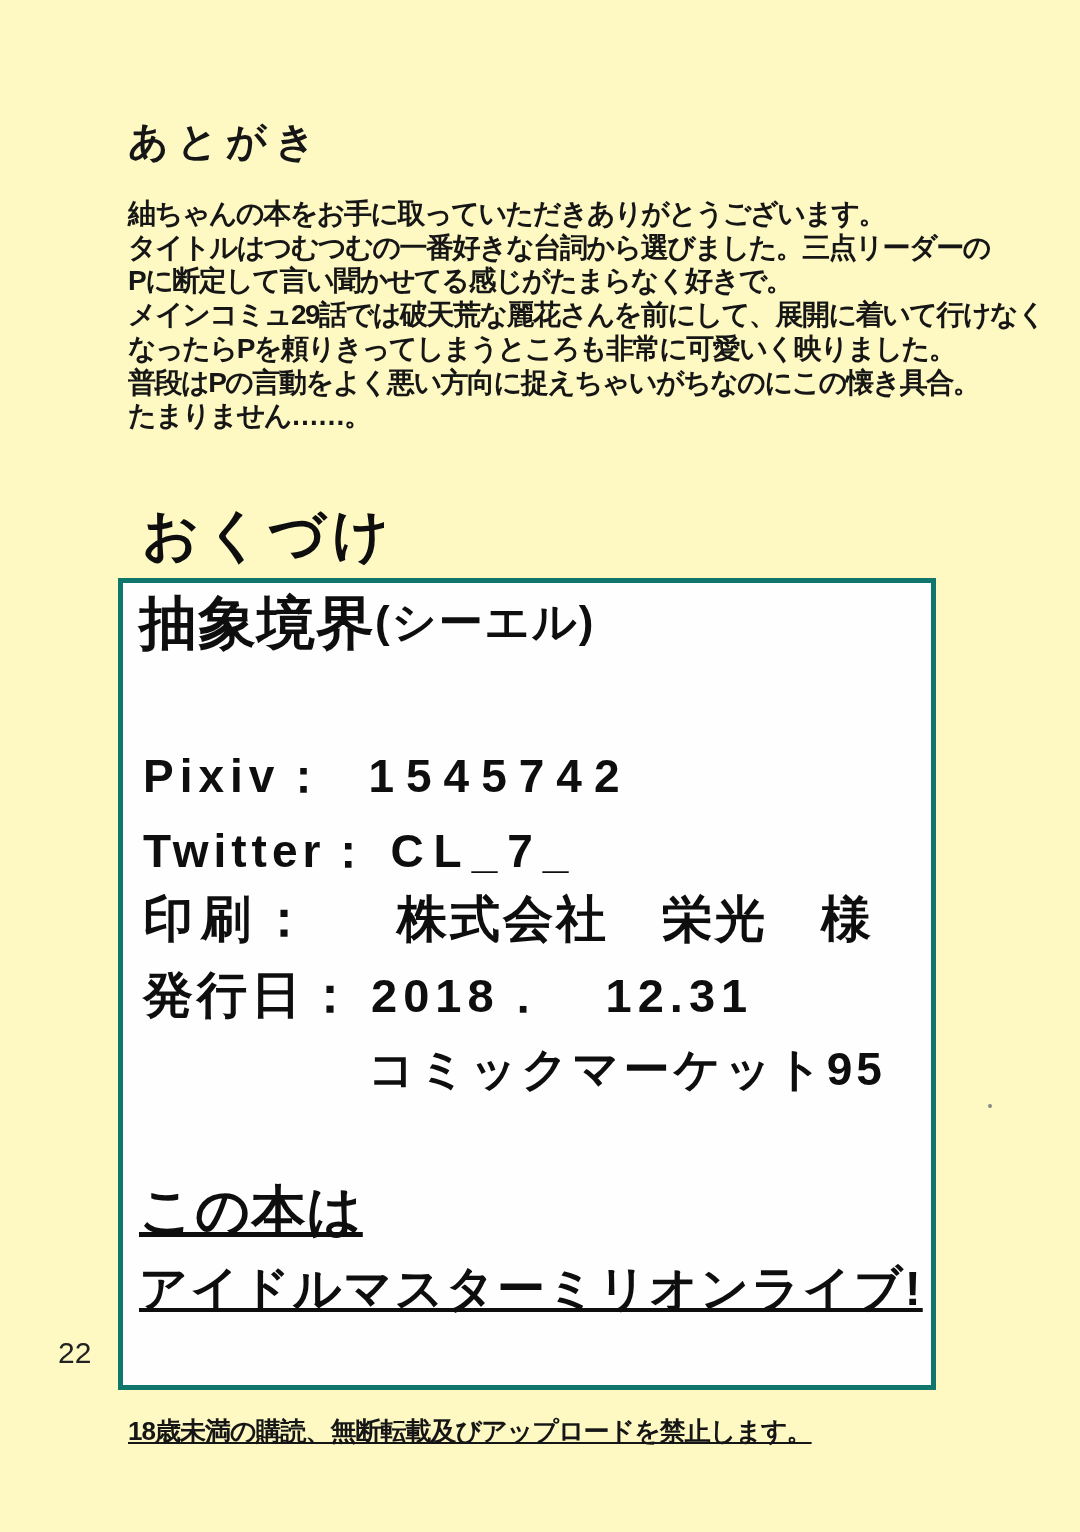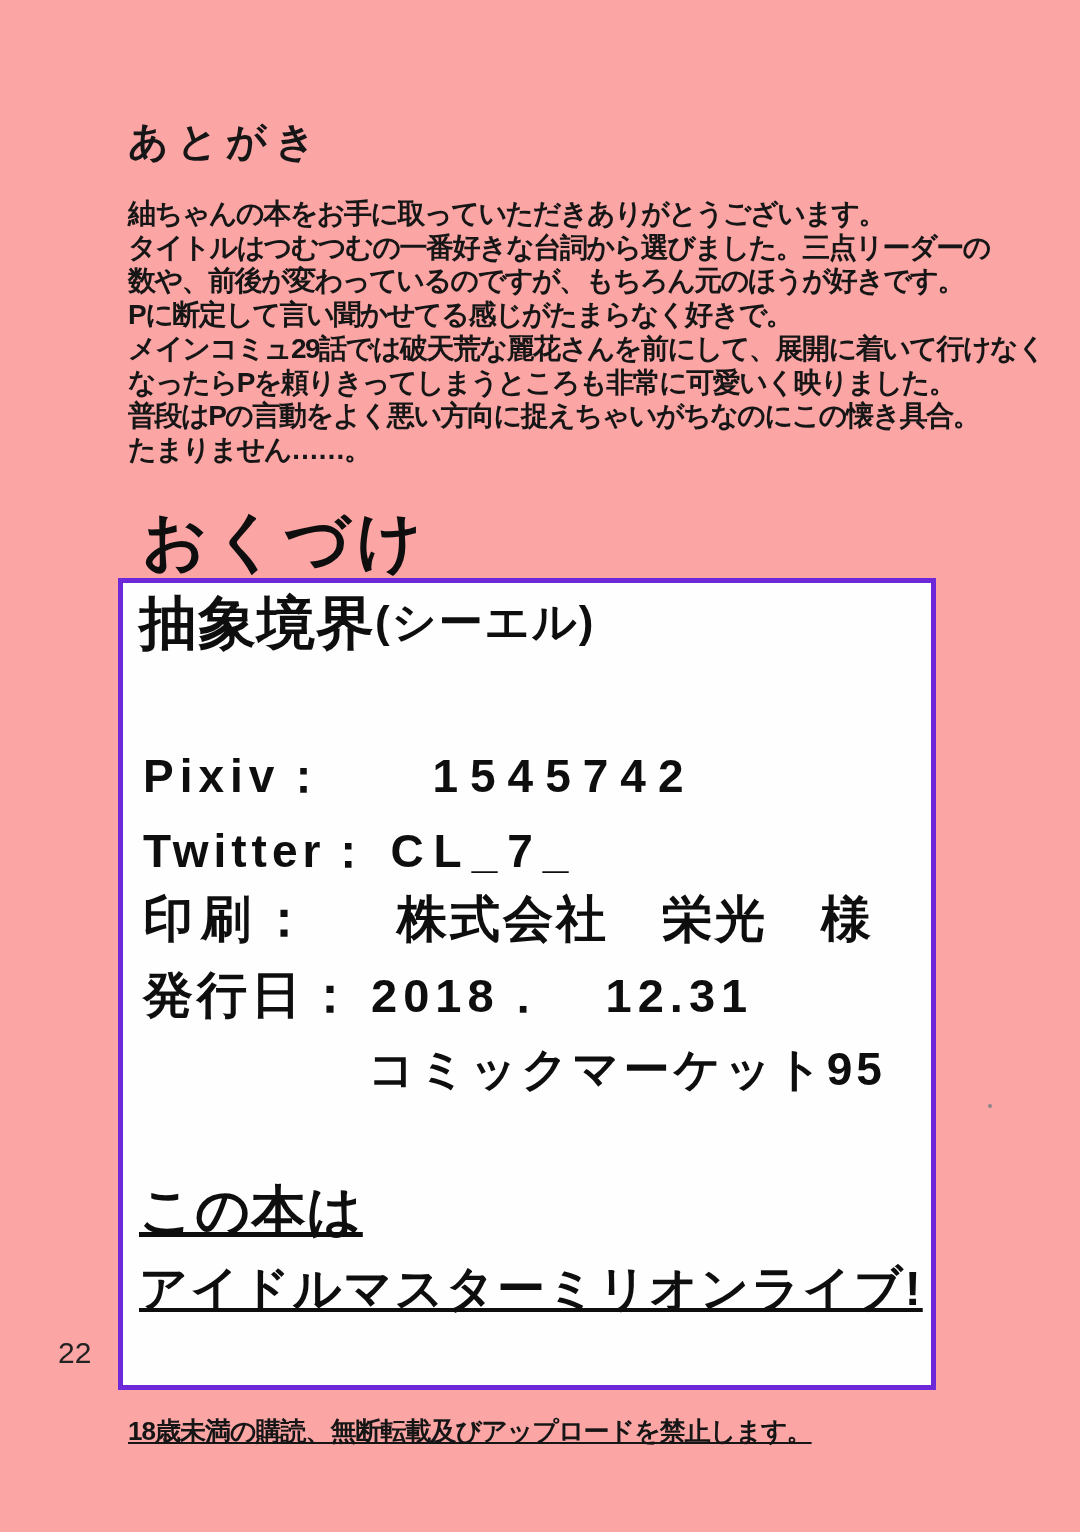"あとがき" .page { background: #fca5a5 -> #fef9c3 }
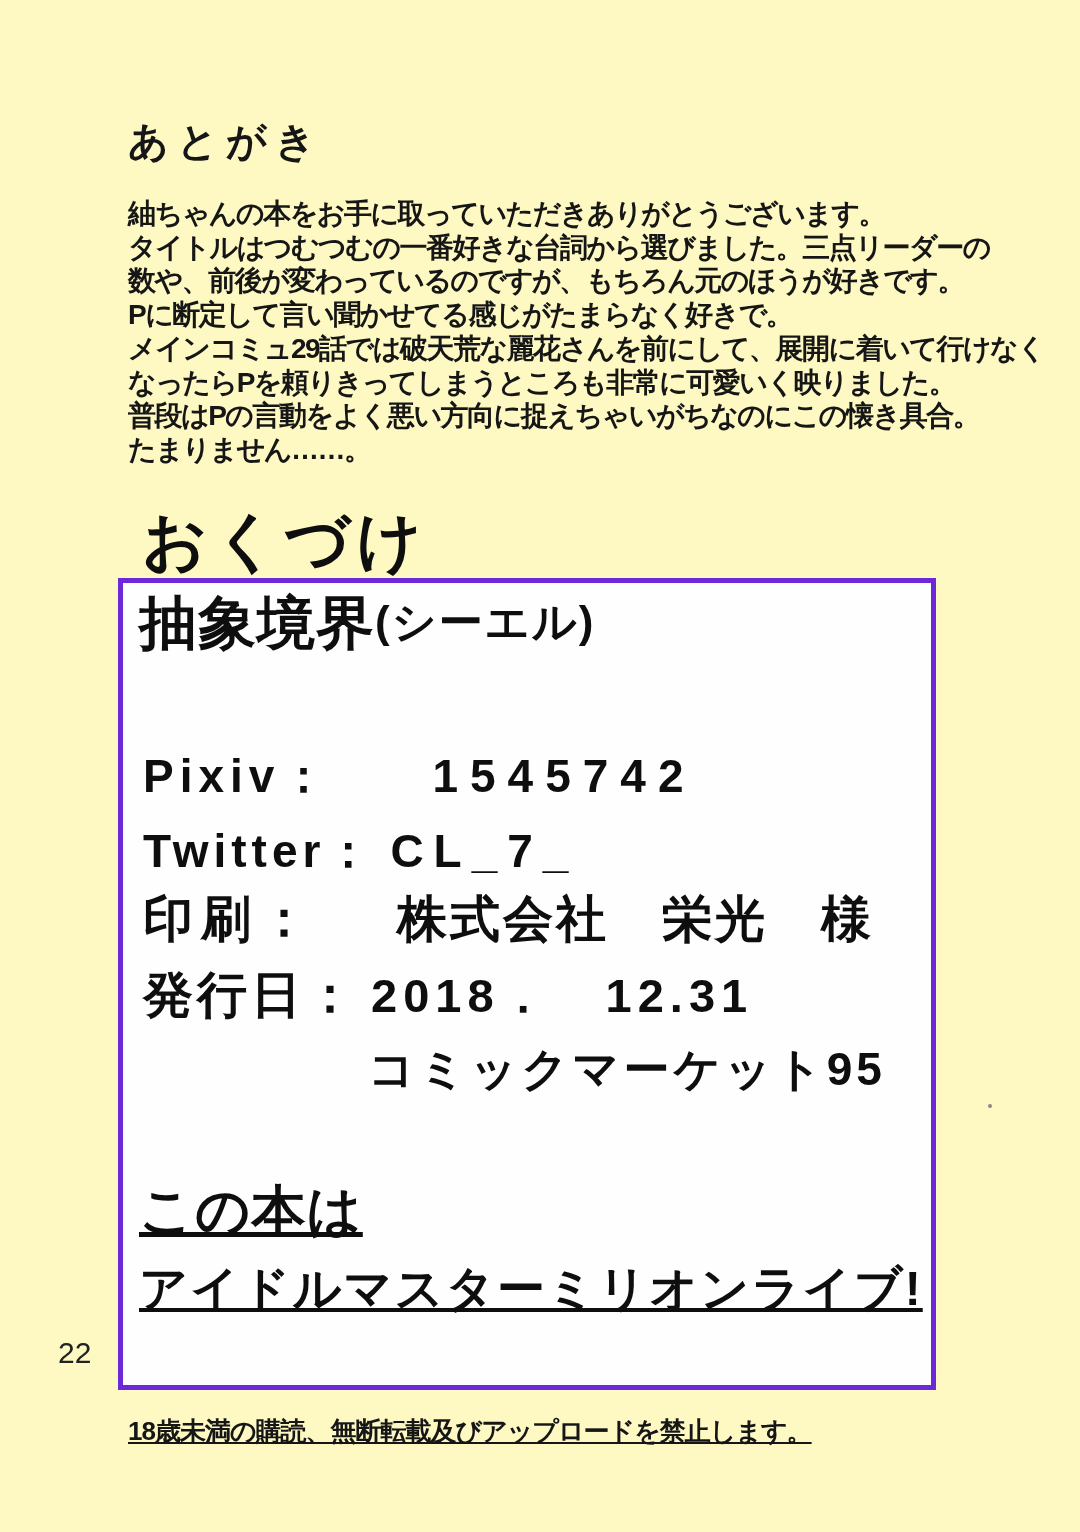"数や、前後が変わっているのですが、もちろん元のほうが好きです。" div { html: <div>数や、前後が変わっているのですが、もちろん元のほうが好きです。</div> -> none }
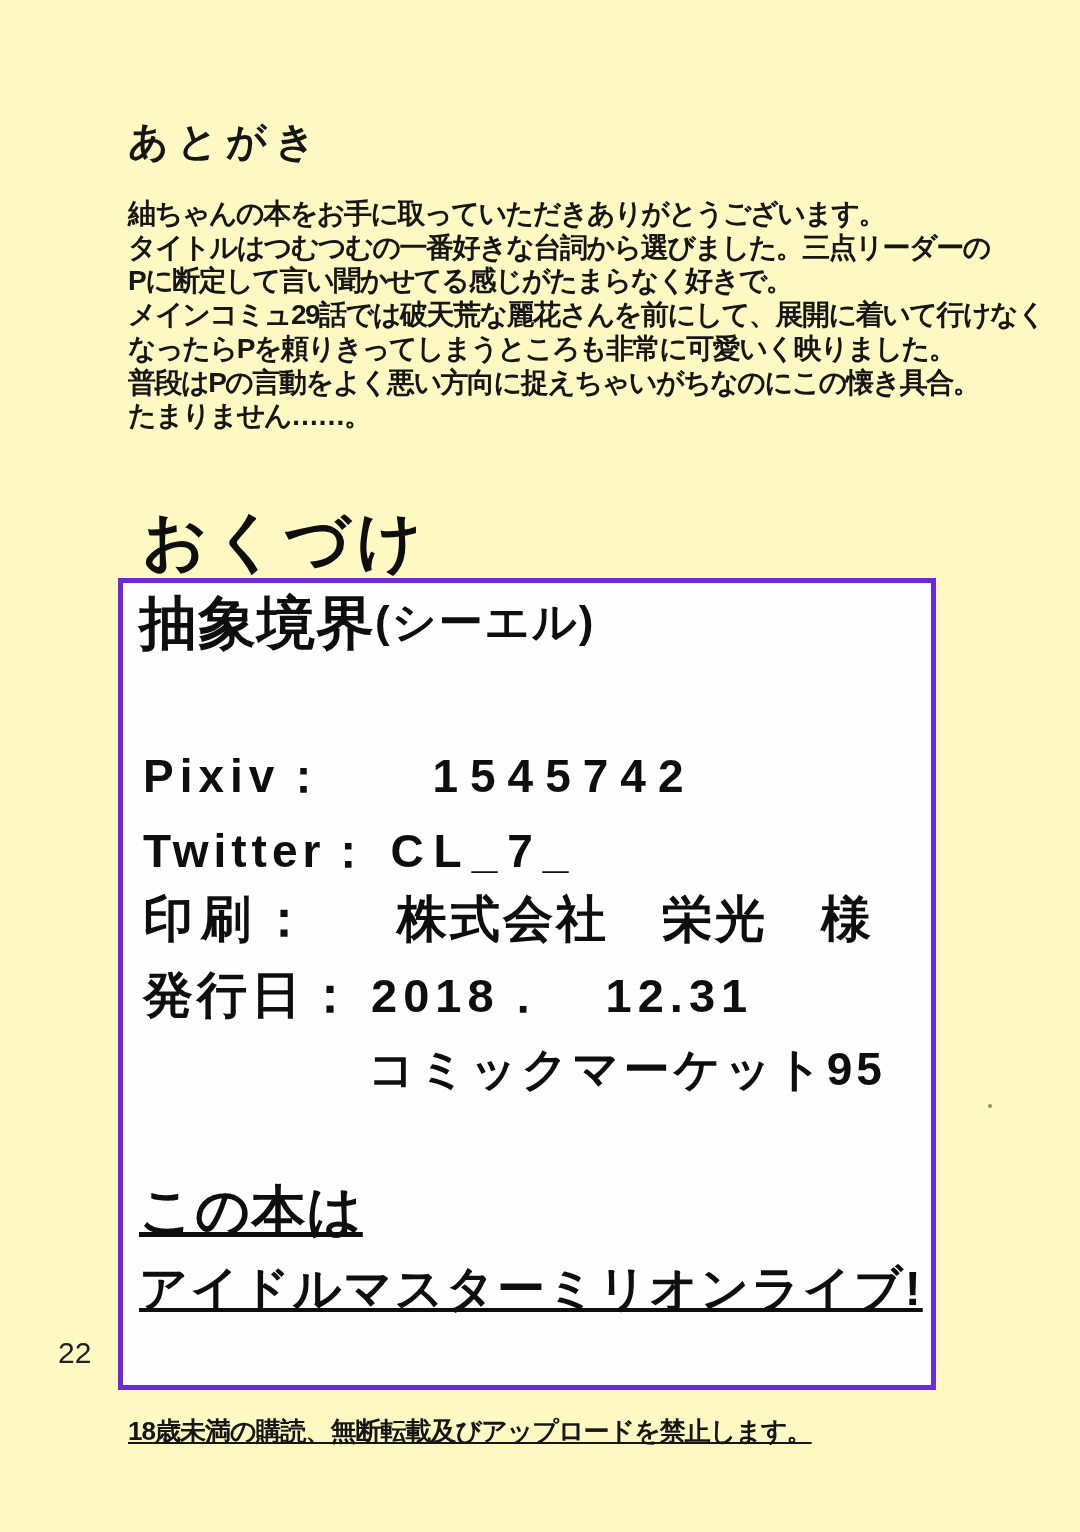"おくづけ" .okuzuke-title { font-size: 64px -> 56px }
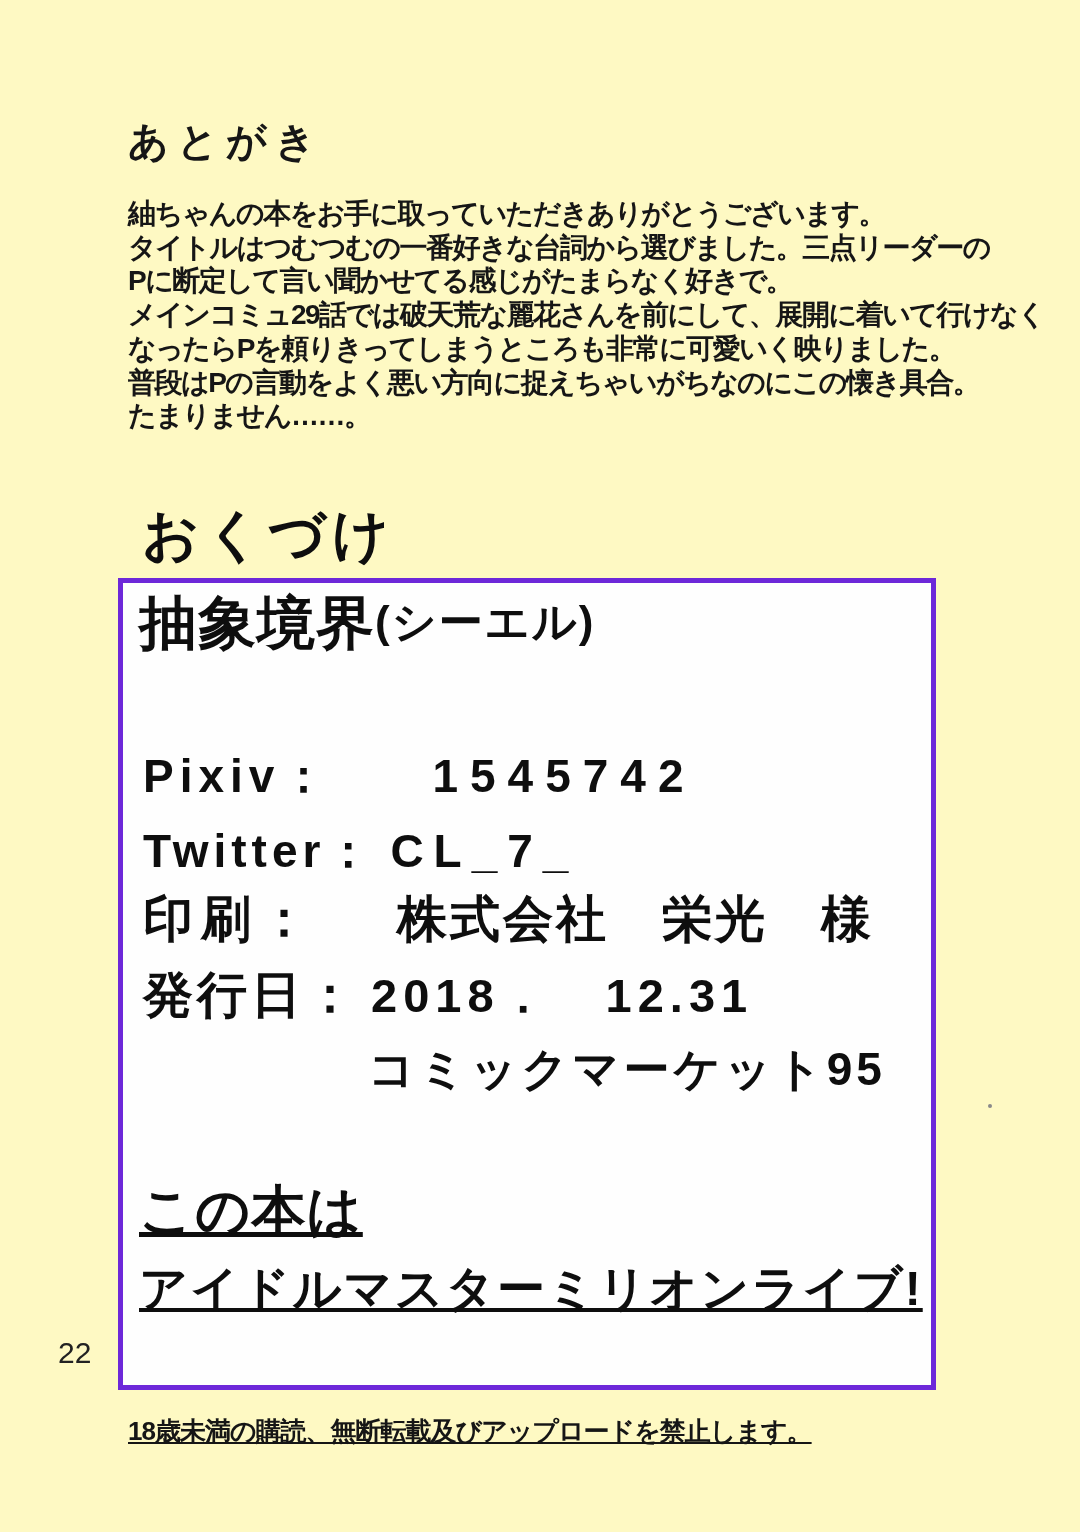"抽象境界(シーエル)" .colophon-box { border: 5px solid #6d28d9 -> 5px solid #0f766e }
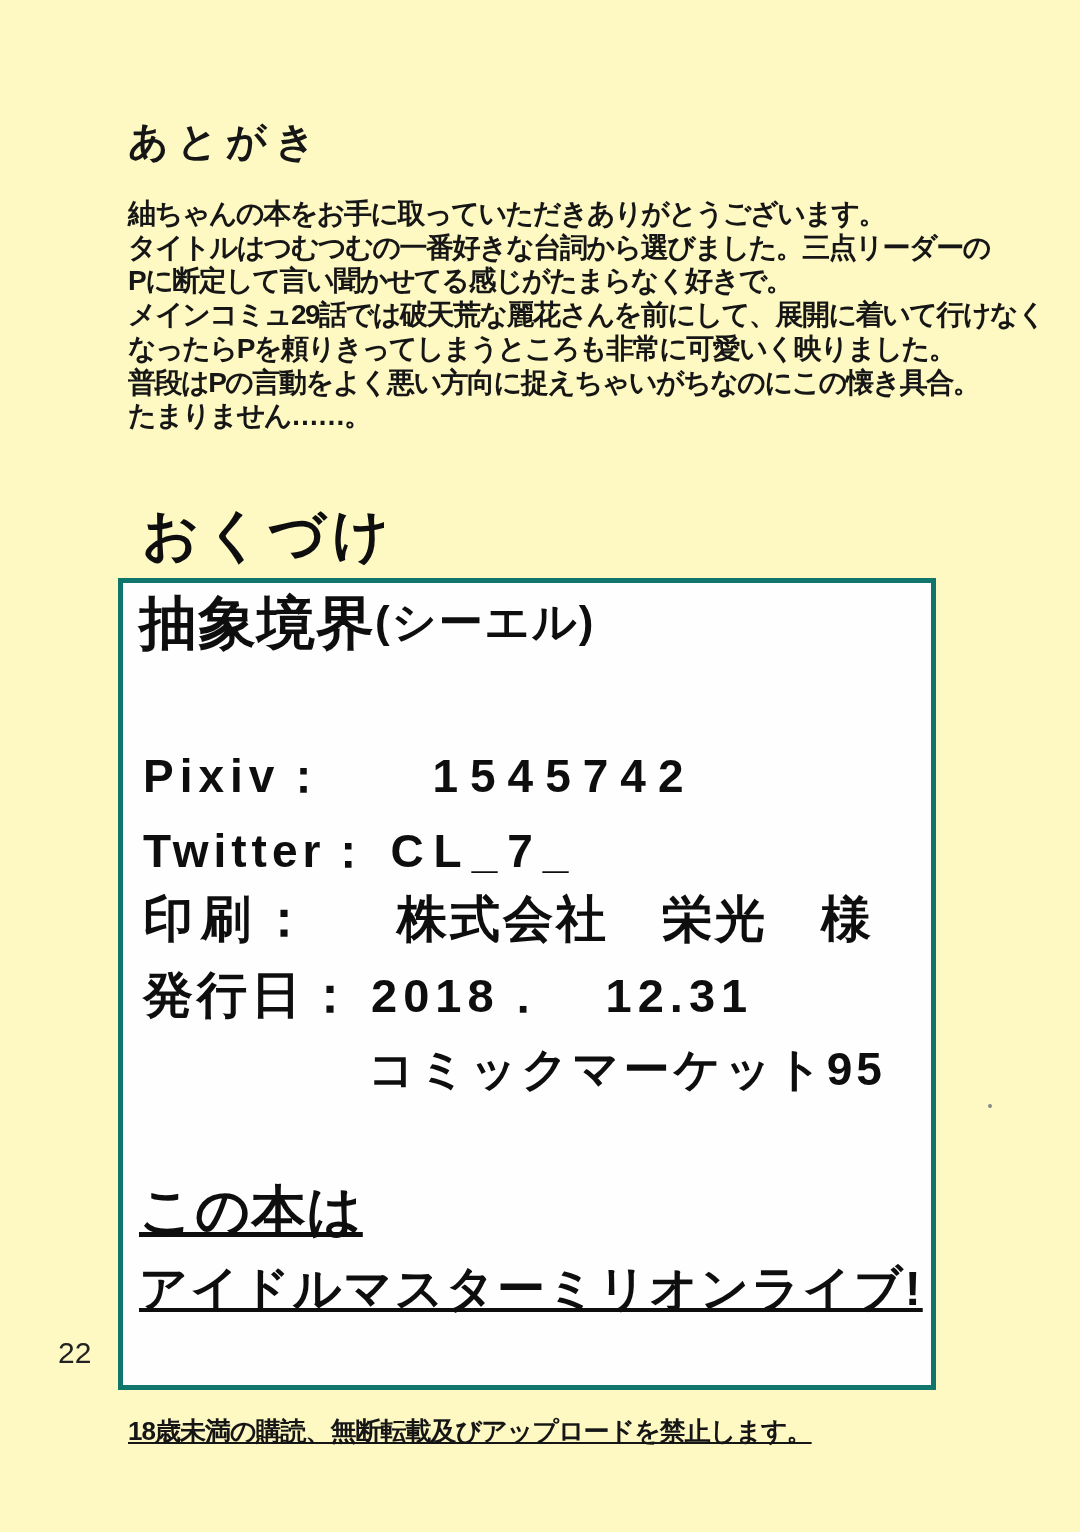"1545742" .row-pixiv .value { margin-left: 100px -> 36px }
